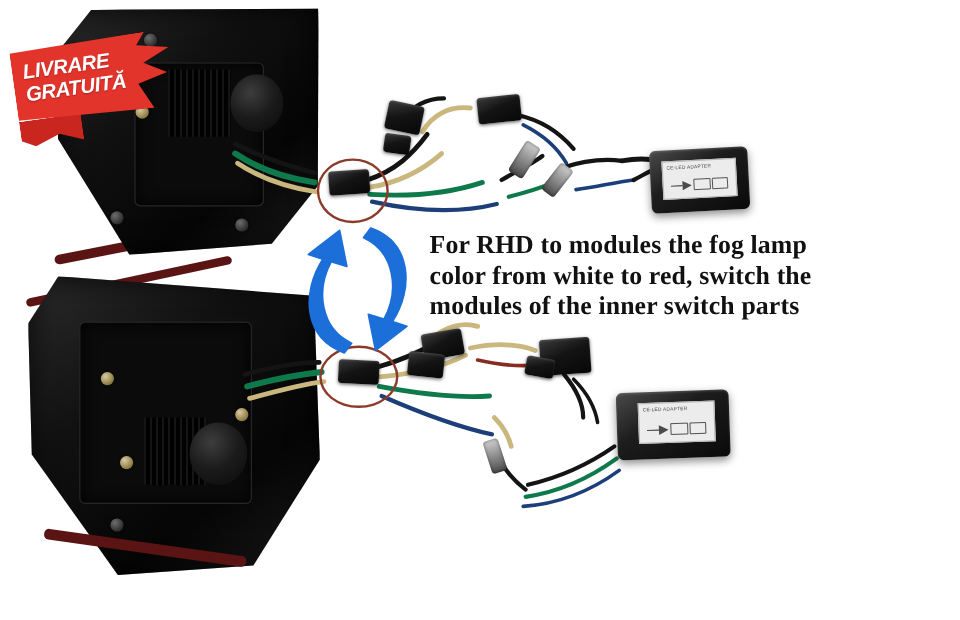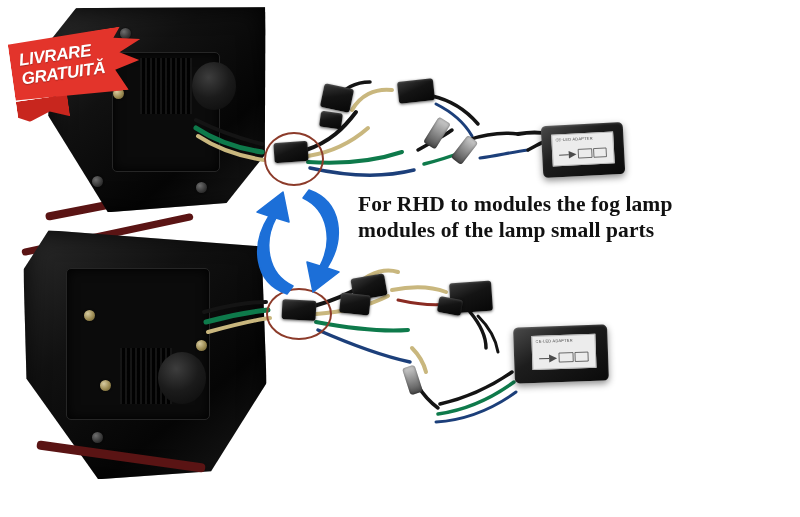"color from white to red," div { html: none -> <div>color from white to red, switch the</div> }
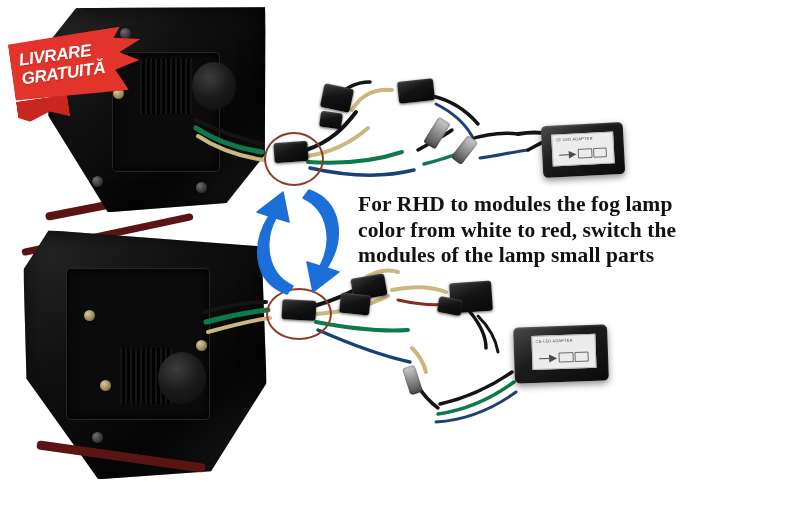"modules of the lamp small" div { text: lamp small -> inner switch }
